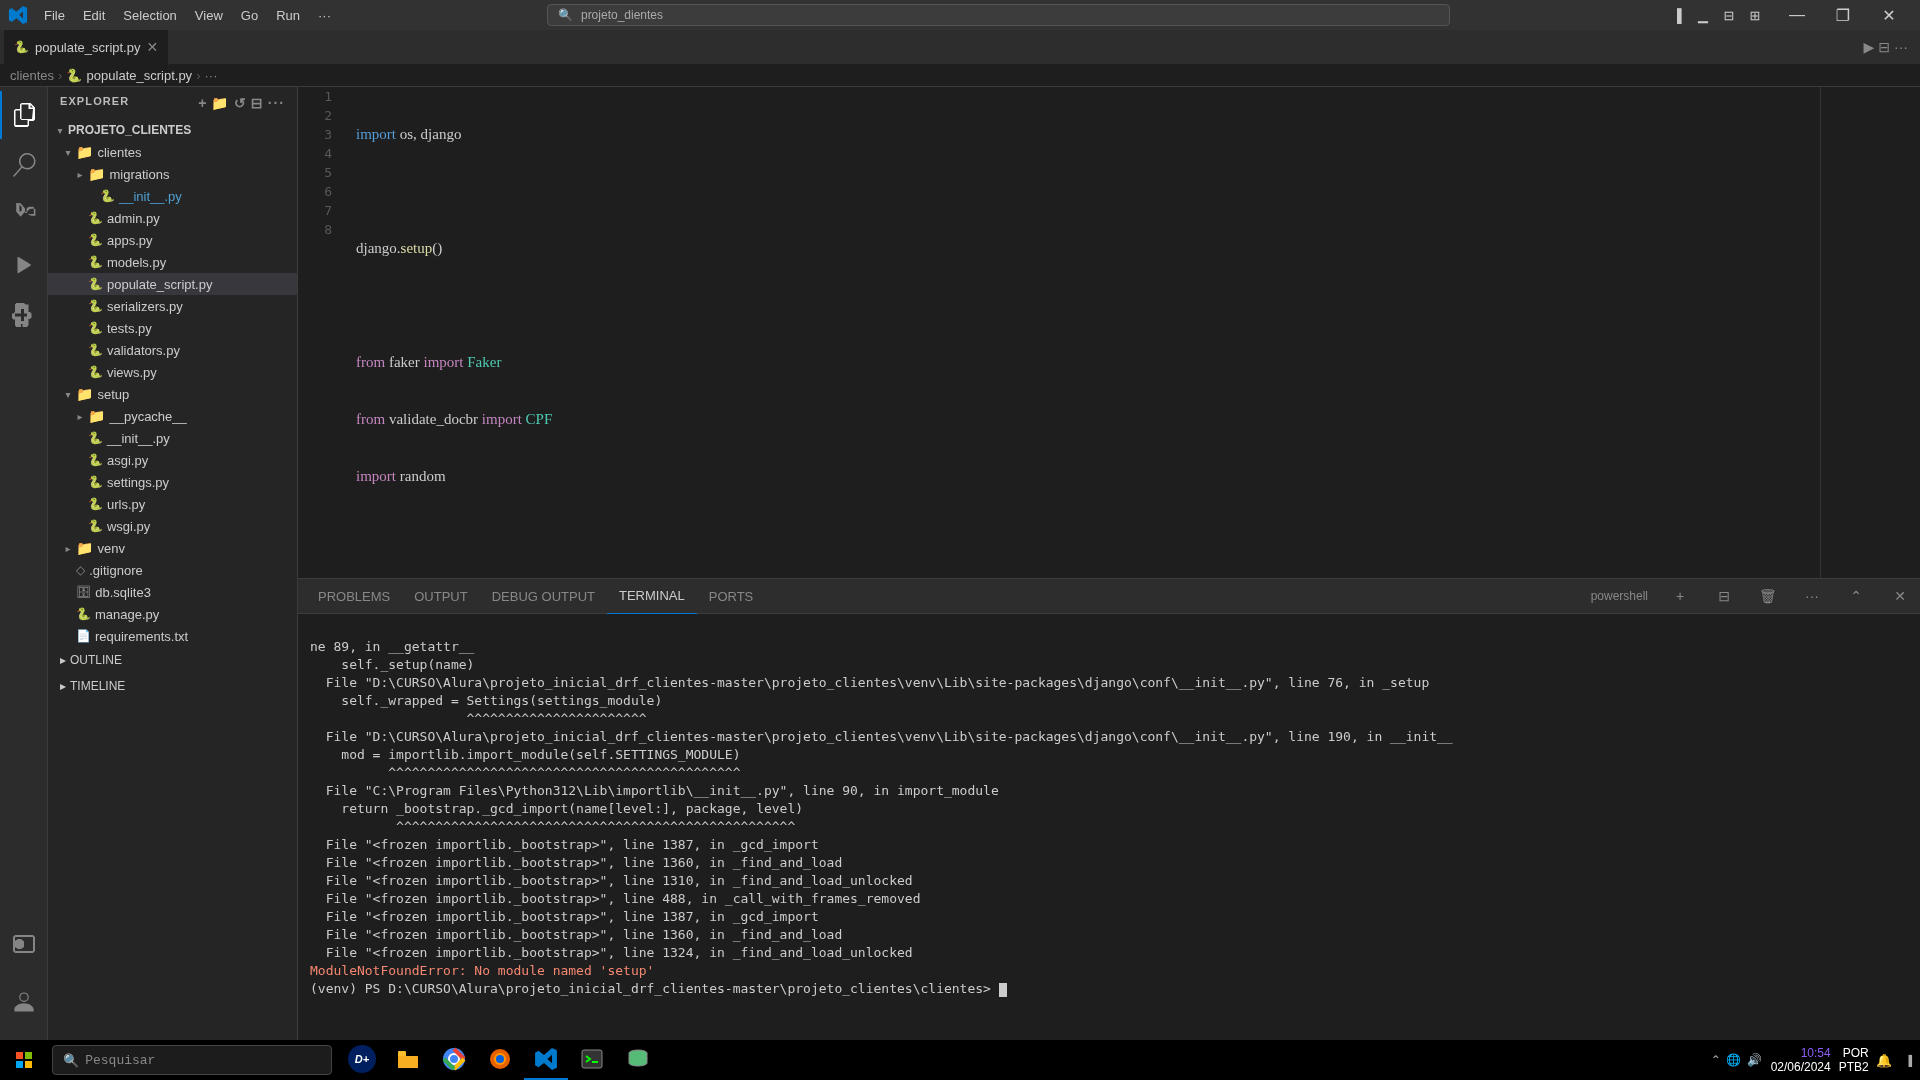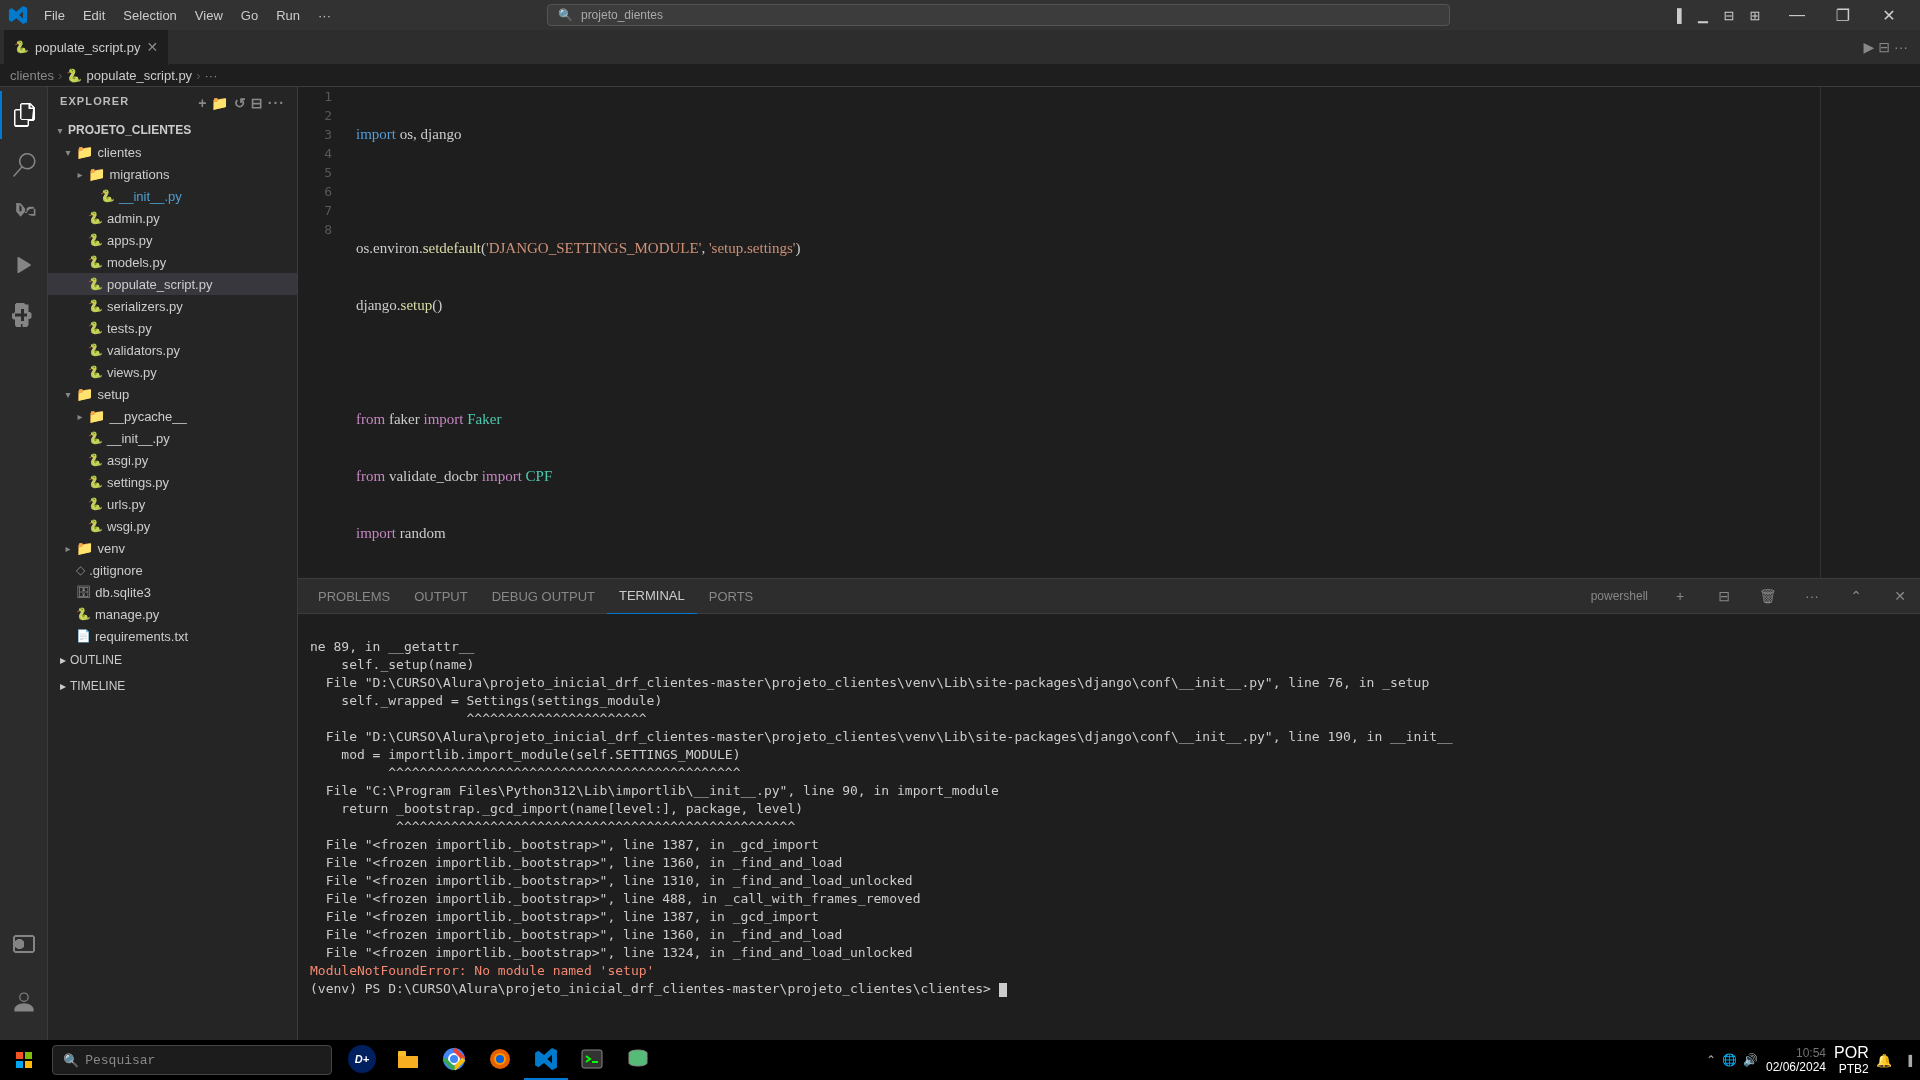"os.environ." div.code-line { html: <div><span>os.environ.</span><span>setdefault</span><span>(</span><span>'DJANGO_SETTINGS_MODULE'</span><span>, </span><span>'setup.settings'</span><span>)</span></div> -> none }
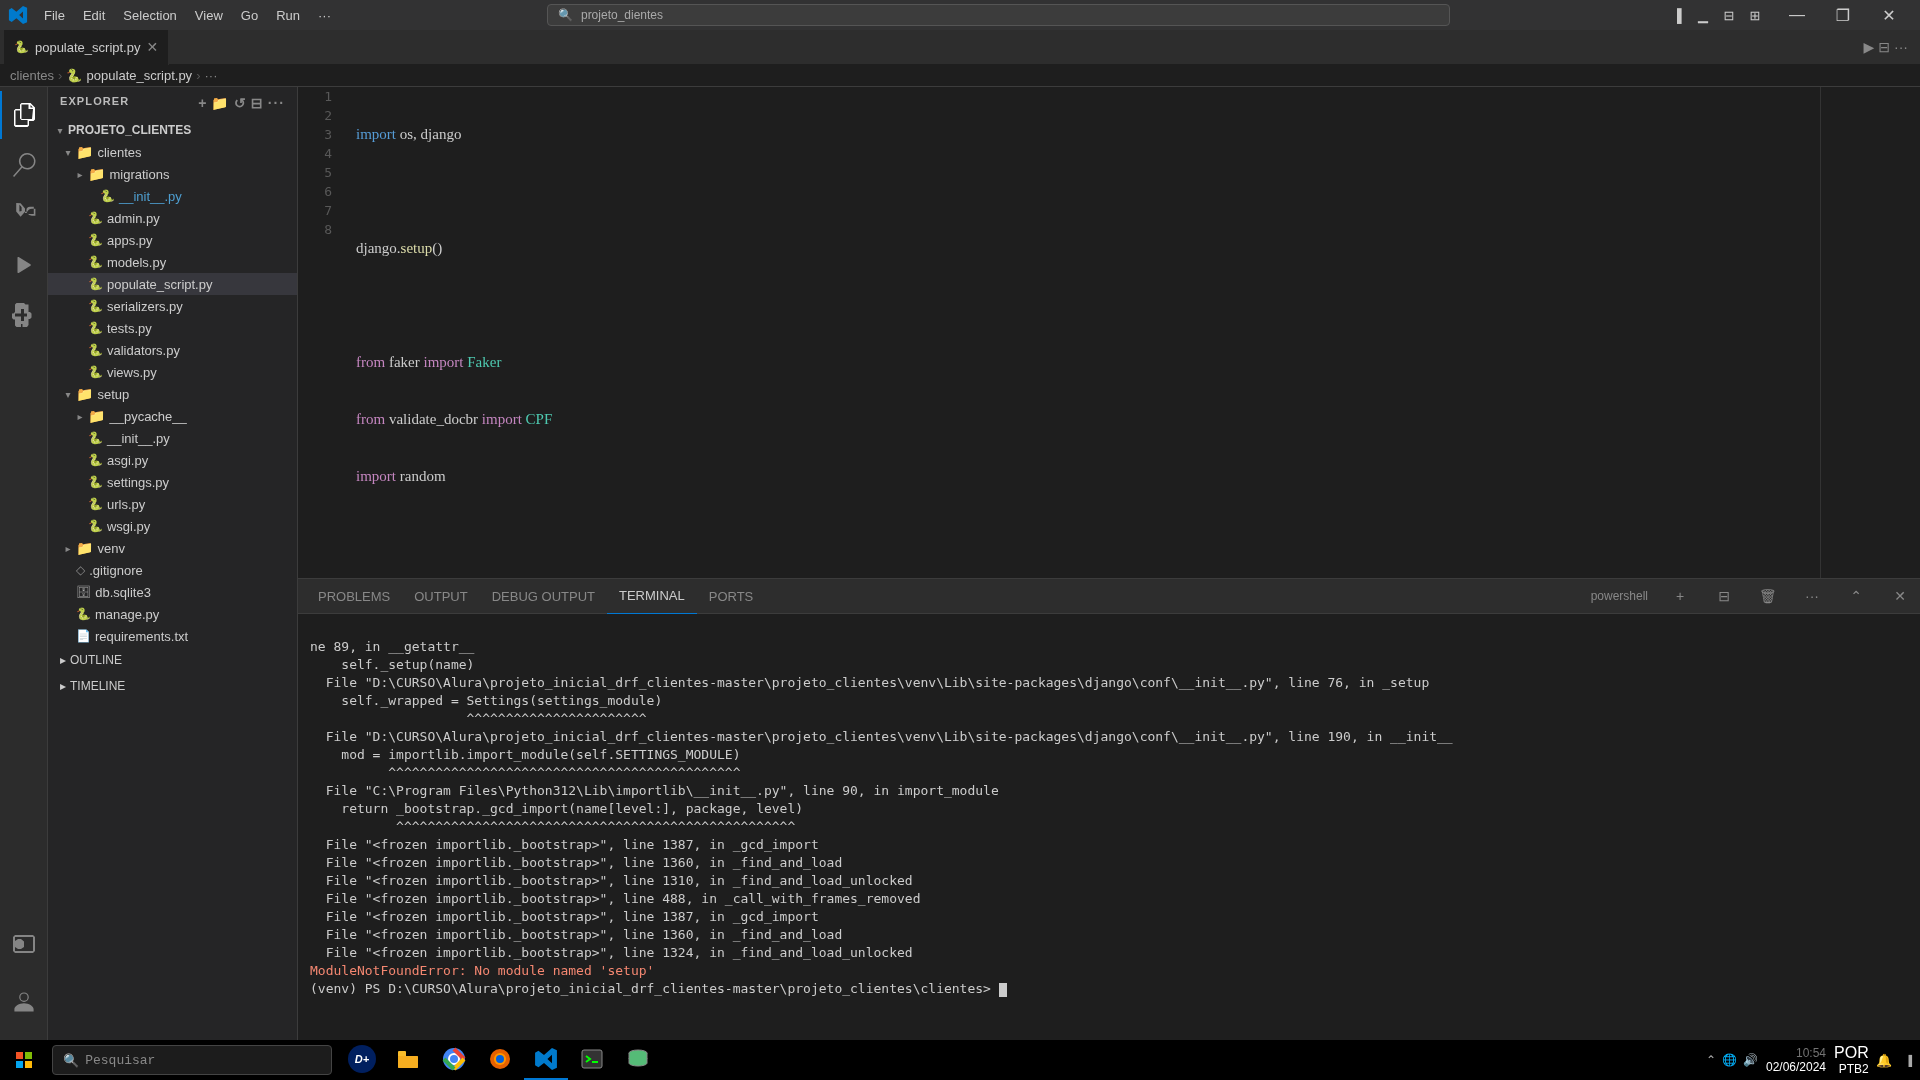"10:54" span { color: #737373 -> #8b5cf6 }
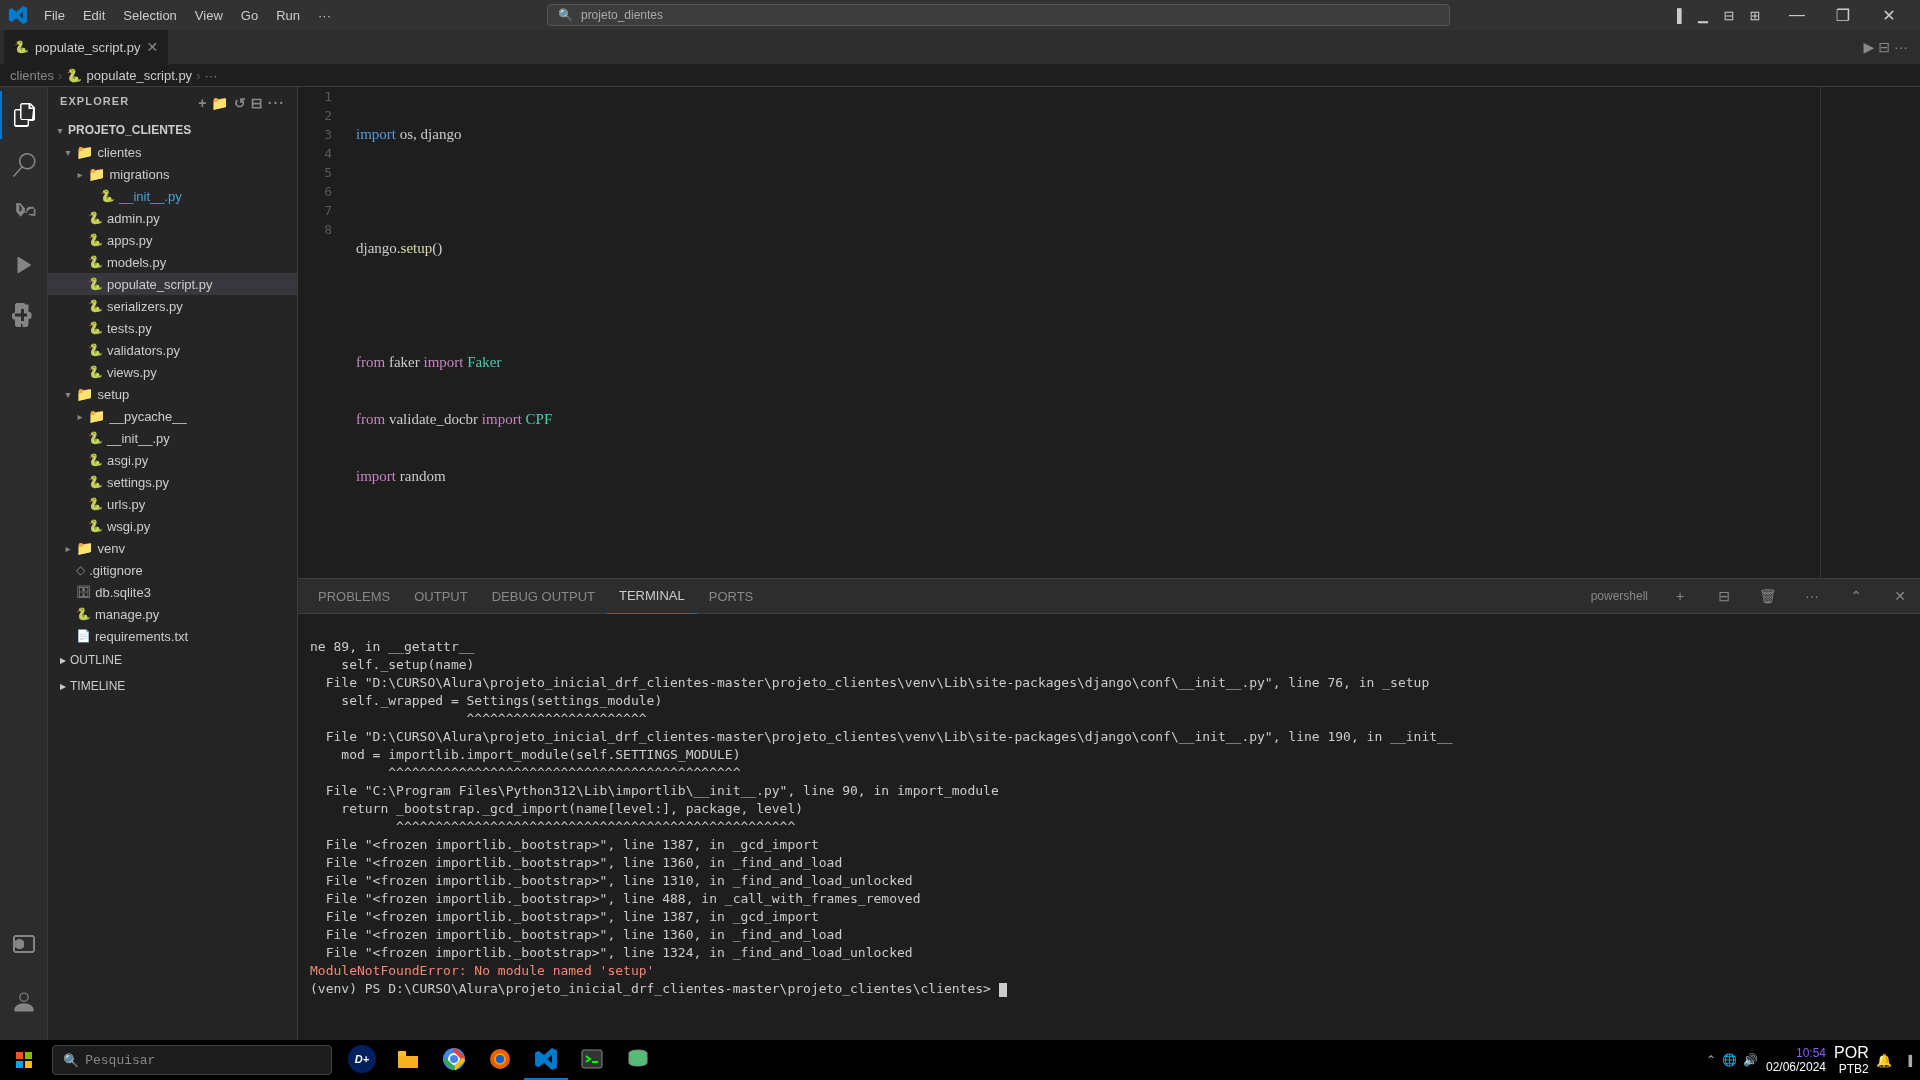"POR" span { font-size: 16px -> 12px }
